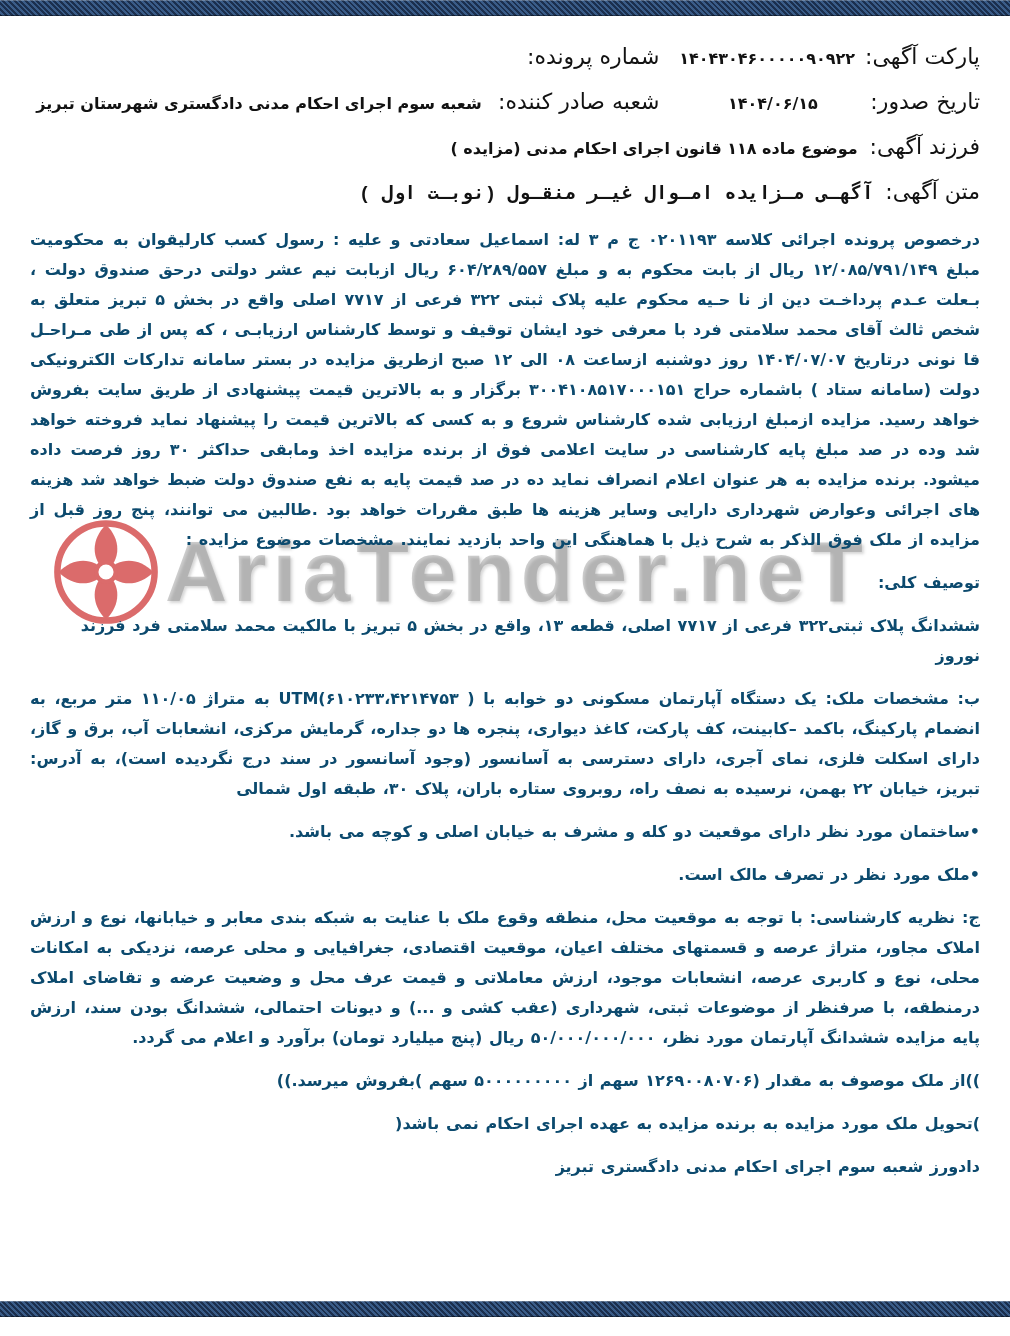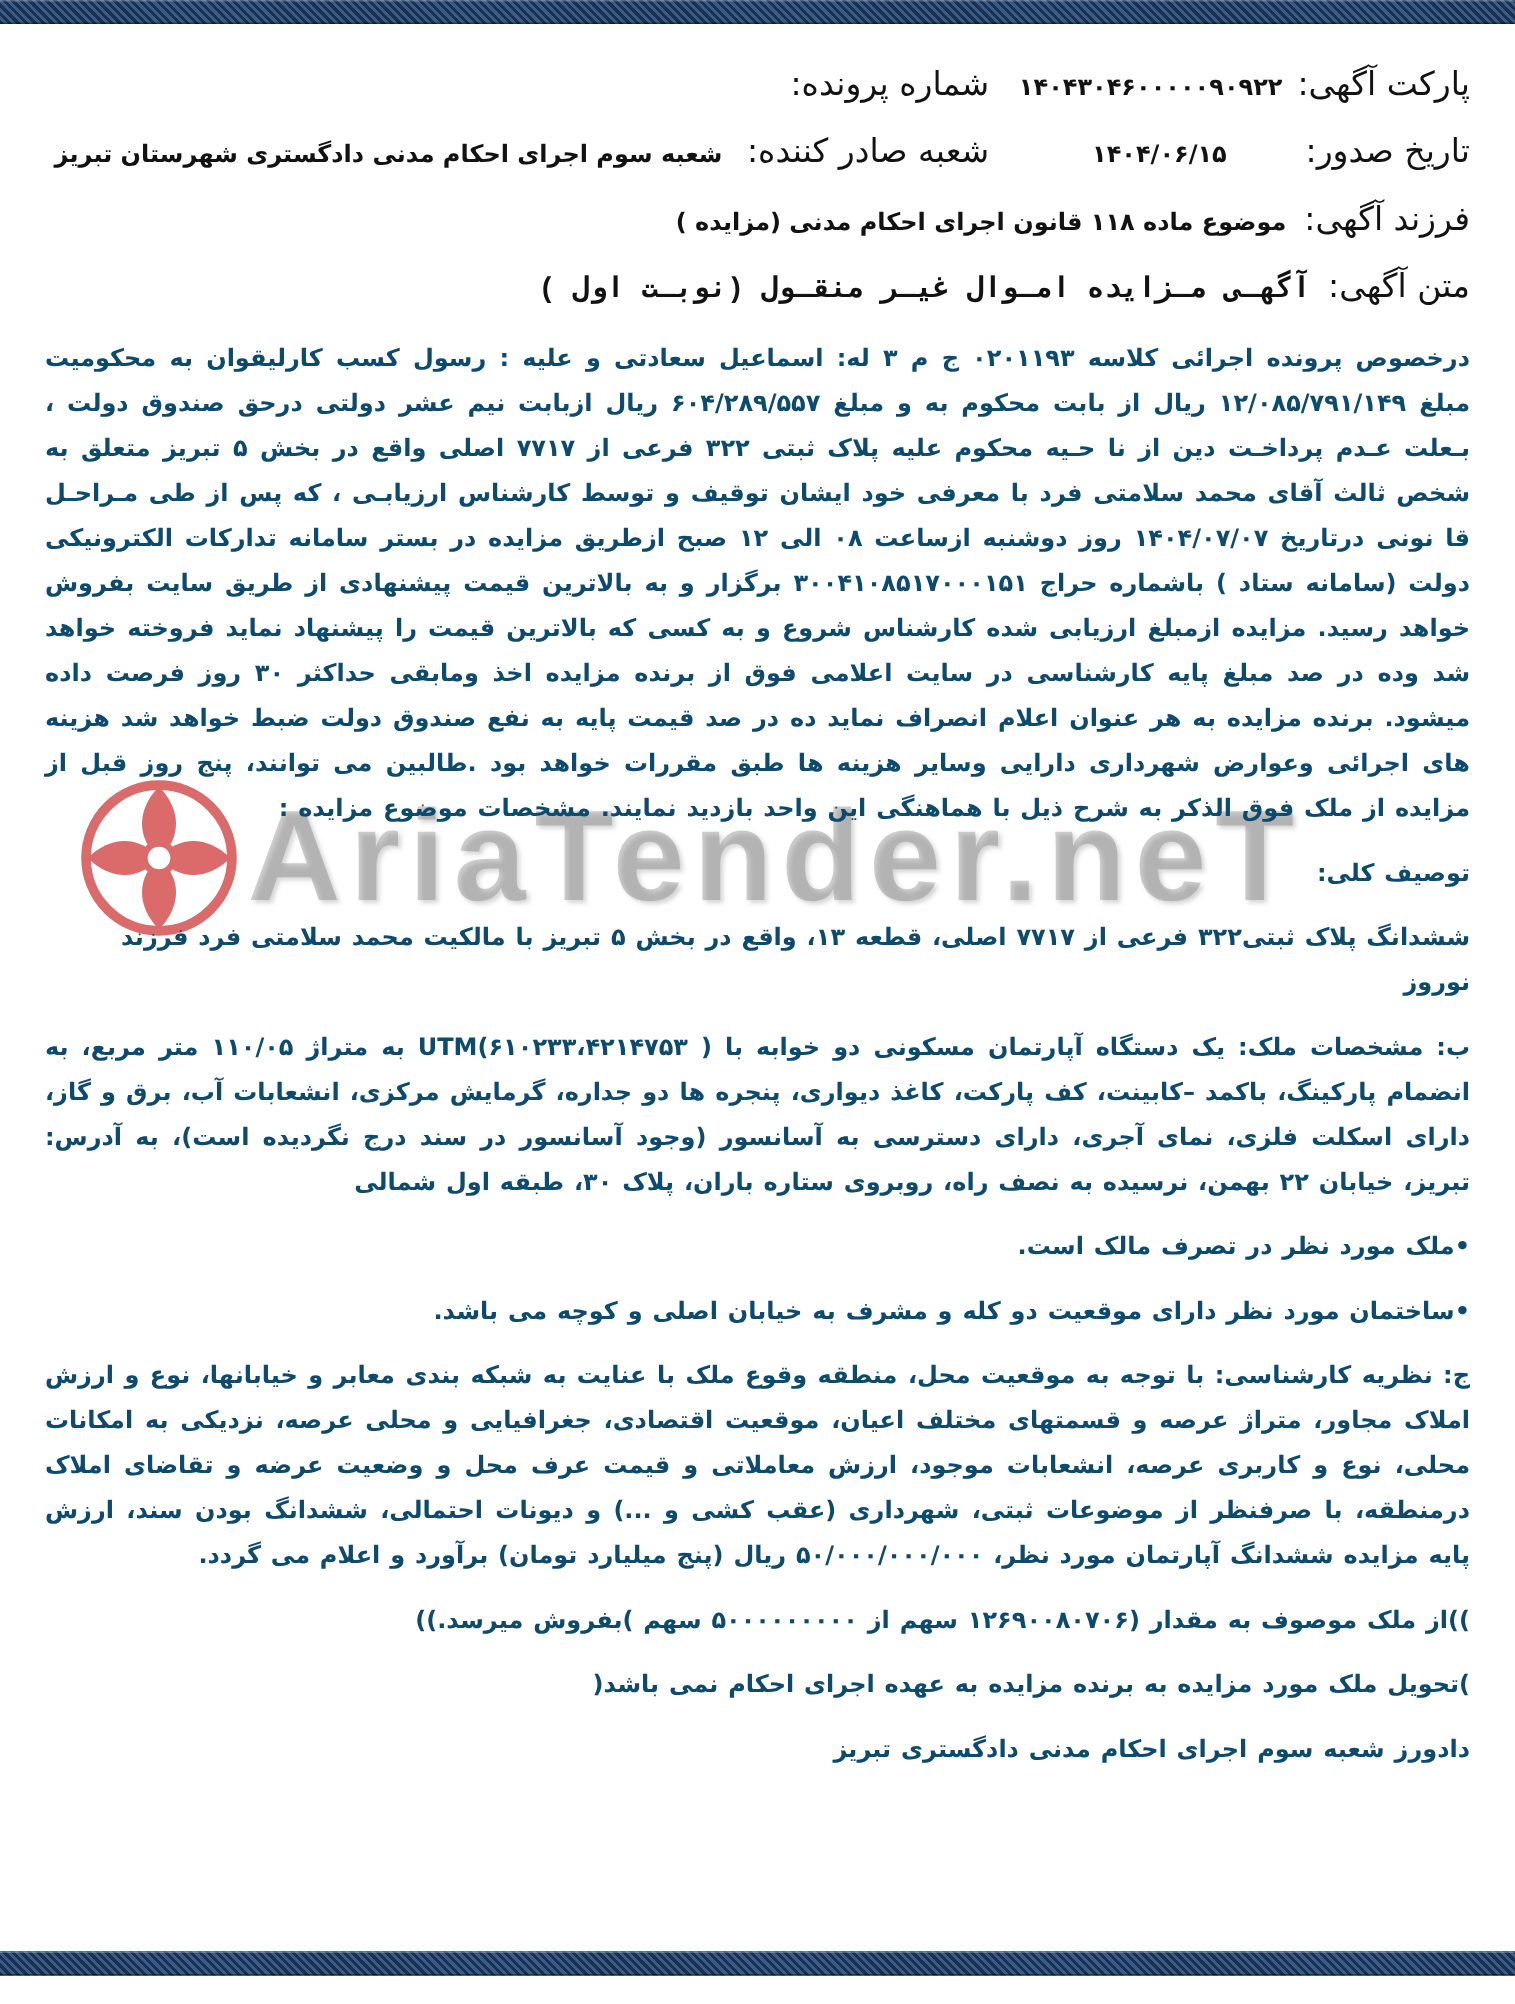"•ملک مورد نظر در تصرف" p.para { order: before "•ساختمان مورد نظر دارای موقعیت" -> after "•ساختمان مورد نظر دارای موقعیت" }
